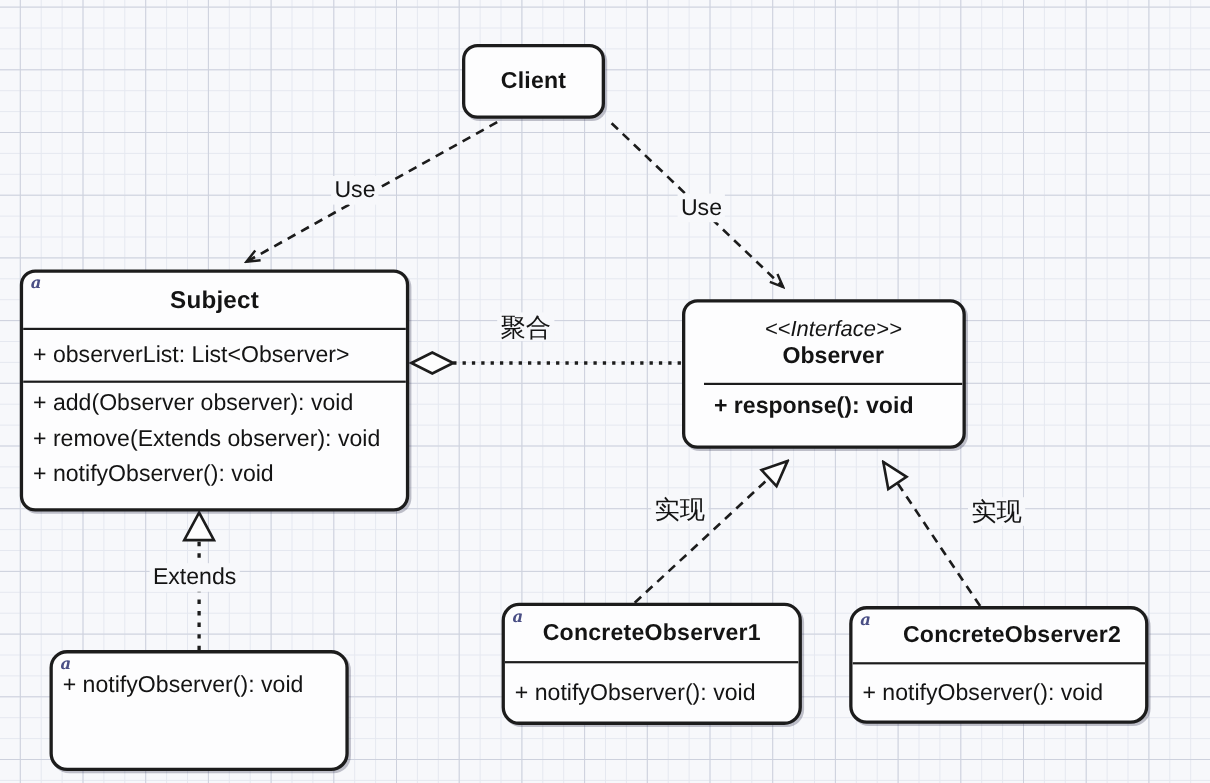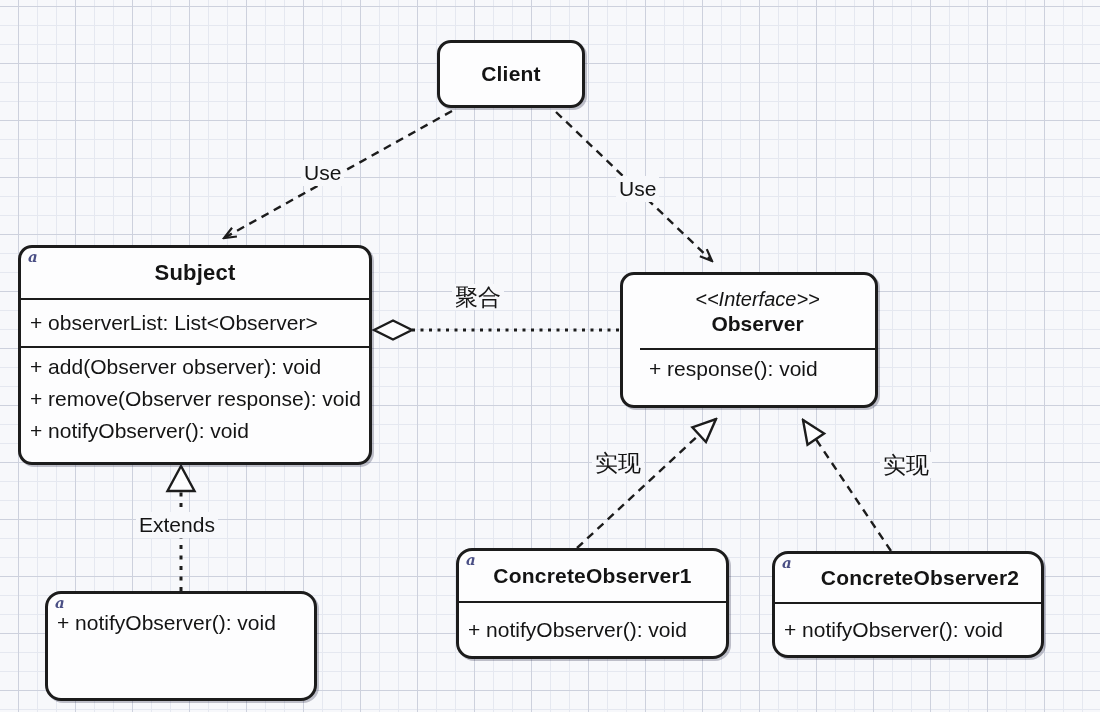"Client" div.node { left: 437px -> 420px; width: 148px -> 130px }
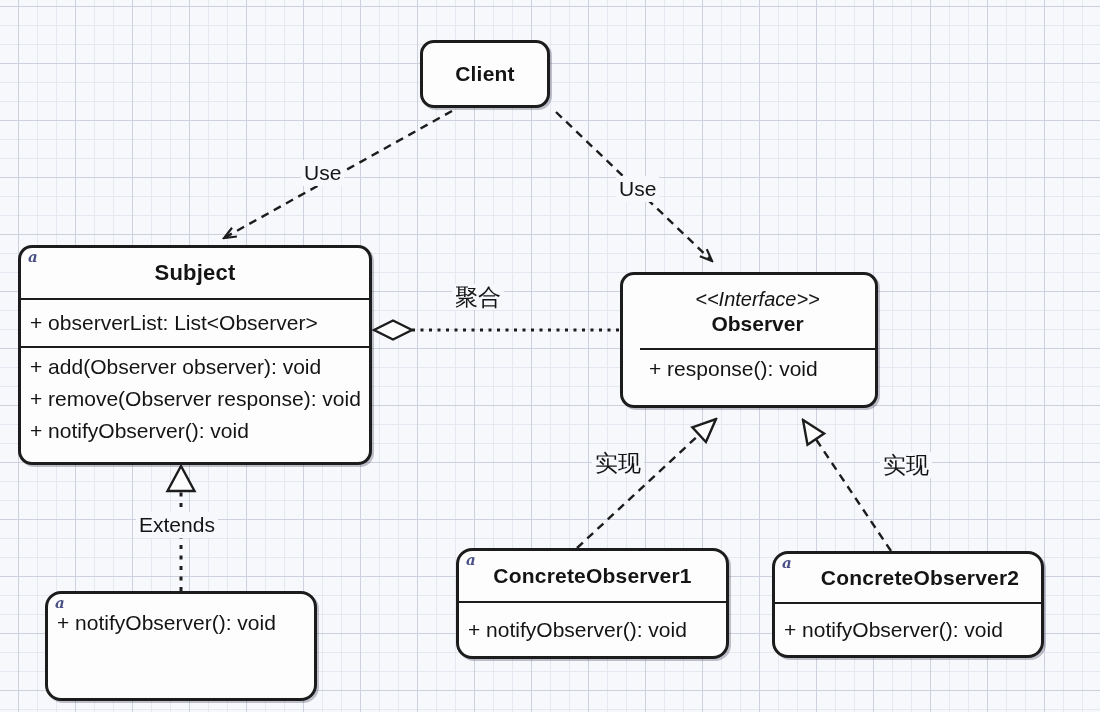"+ response(): void" div.sec { font-weight: none -> bold }
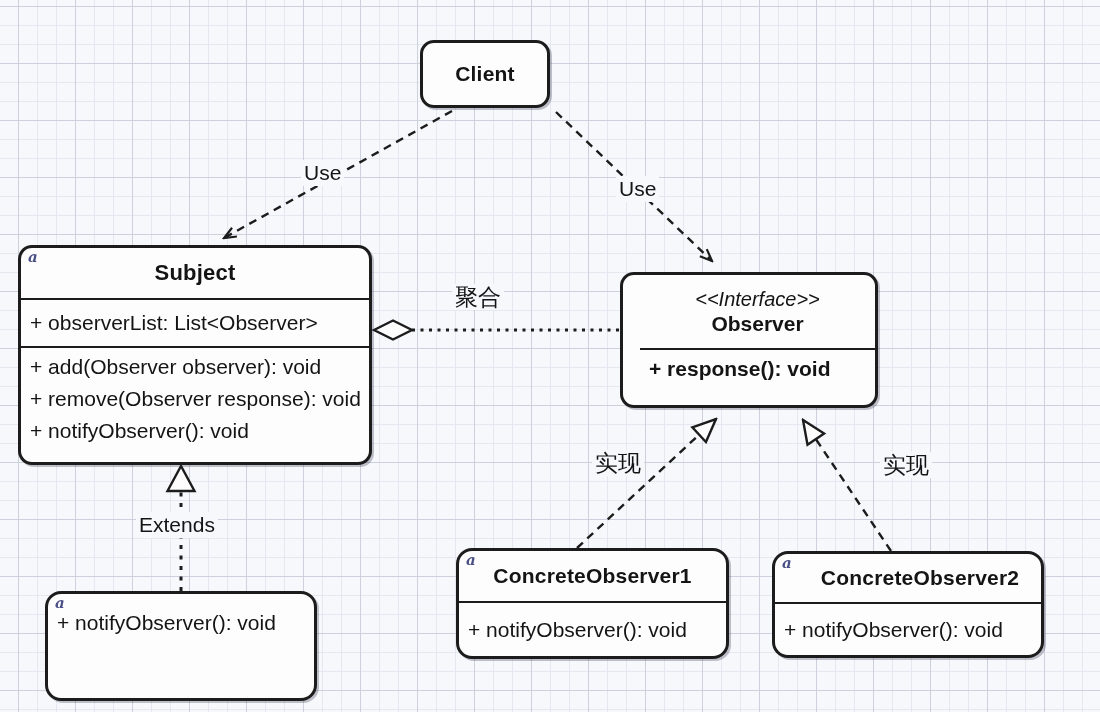"+ remove(Observer response): void" div.row { text: Observer response -> Extends observer }
